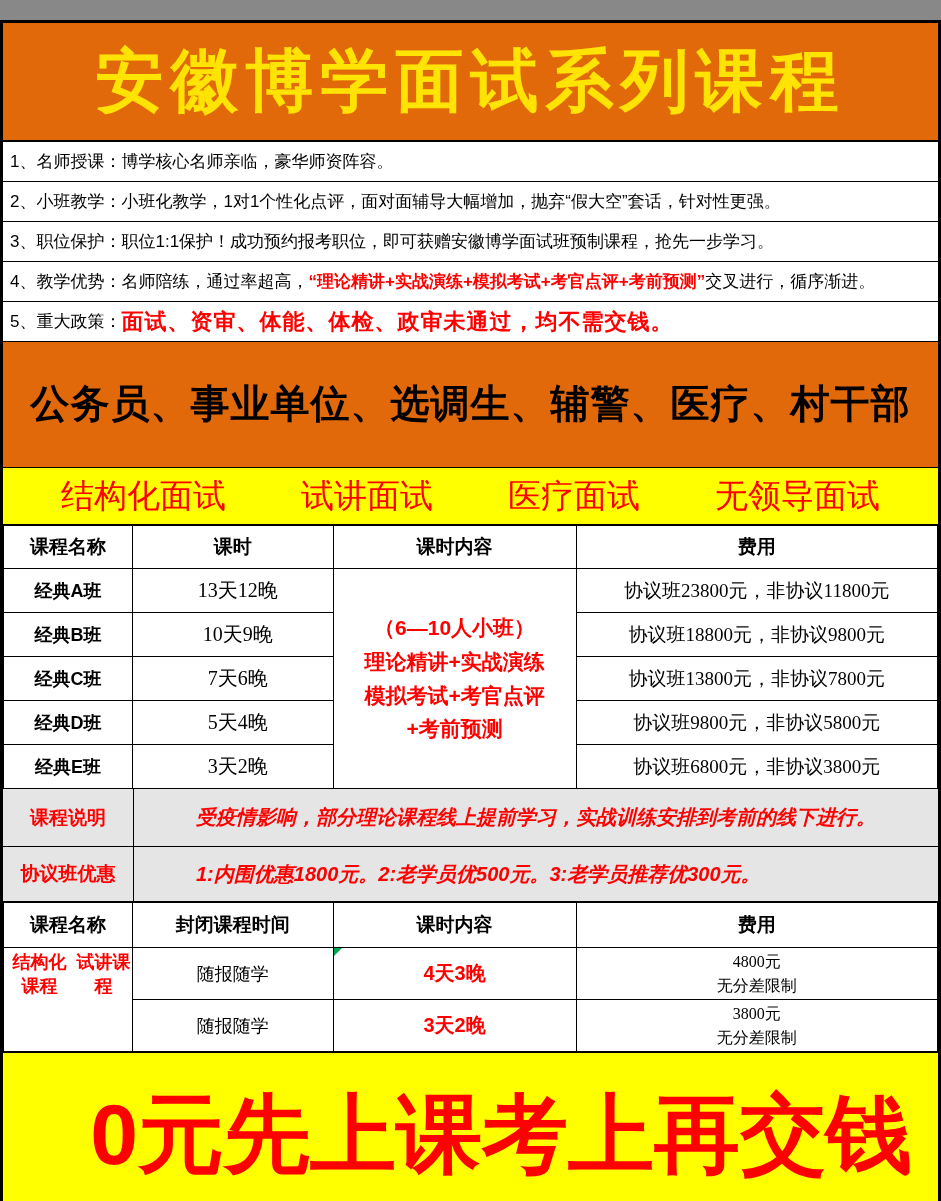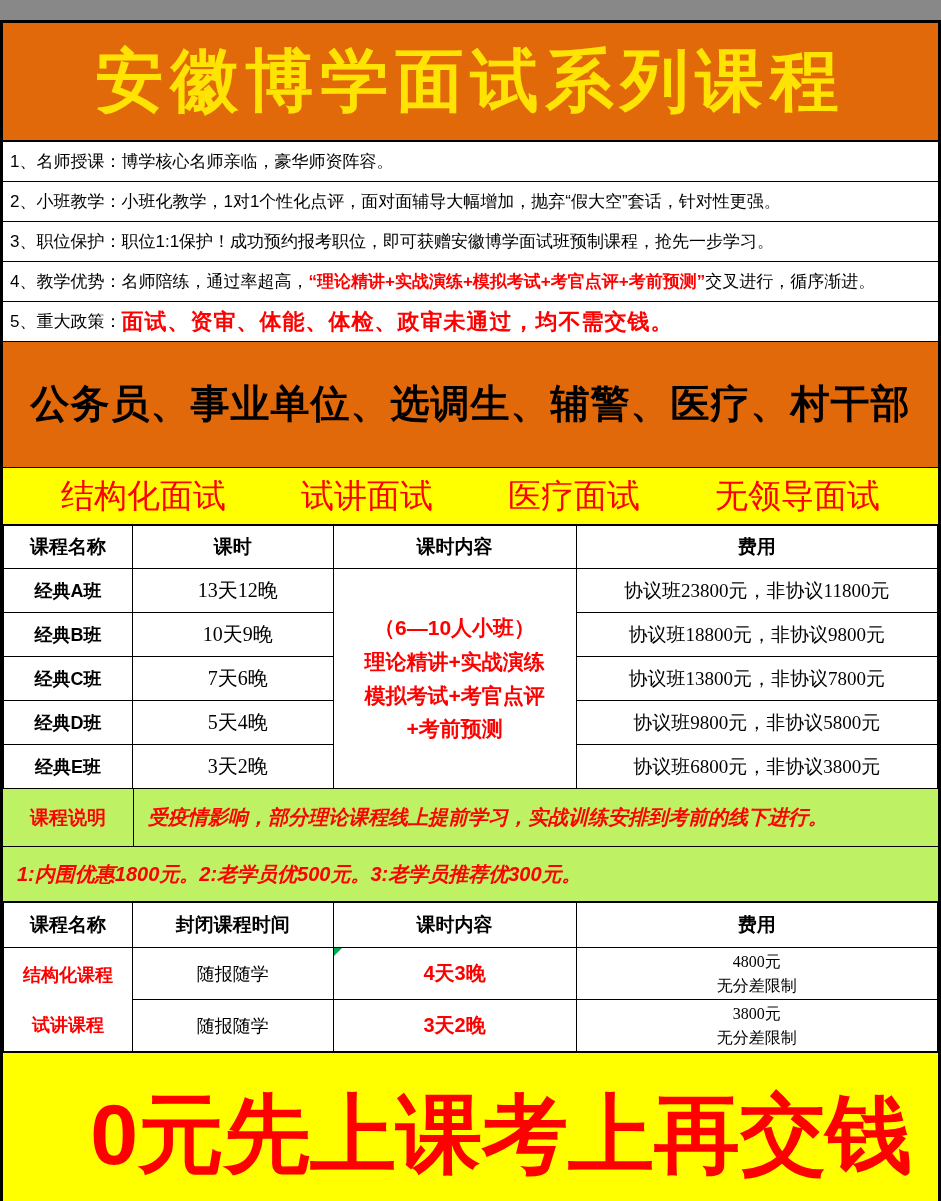"课程说明" .note-row { background: #bef264 -> #e5e5e5; gap: none -> 48px }
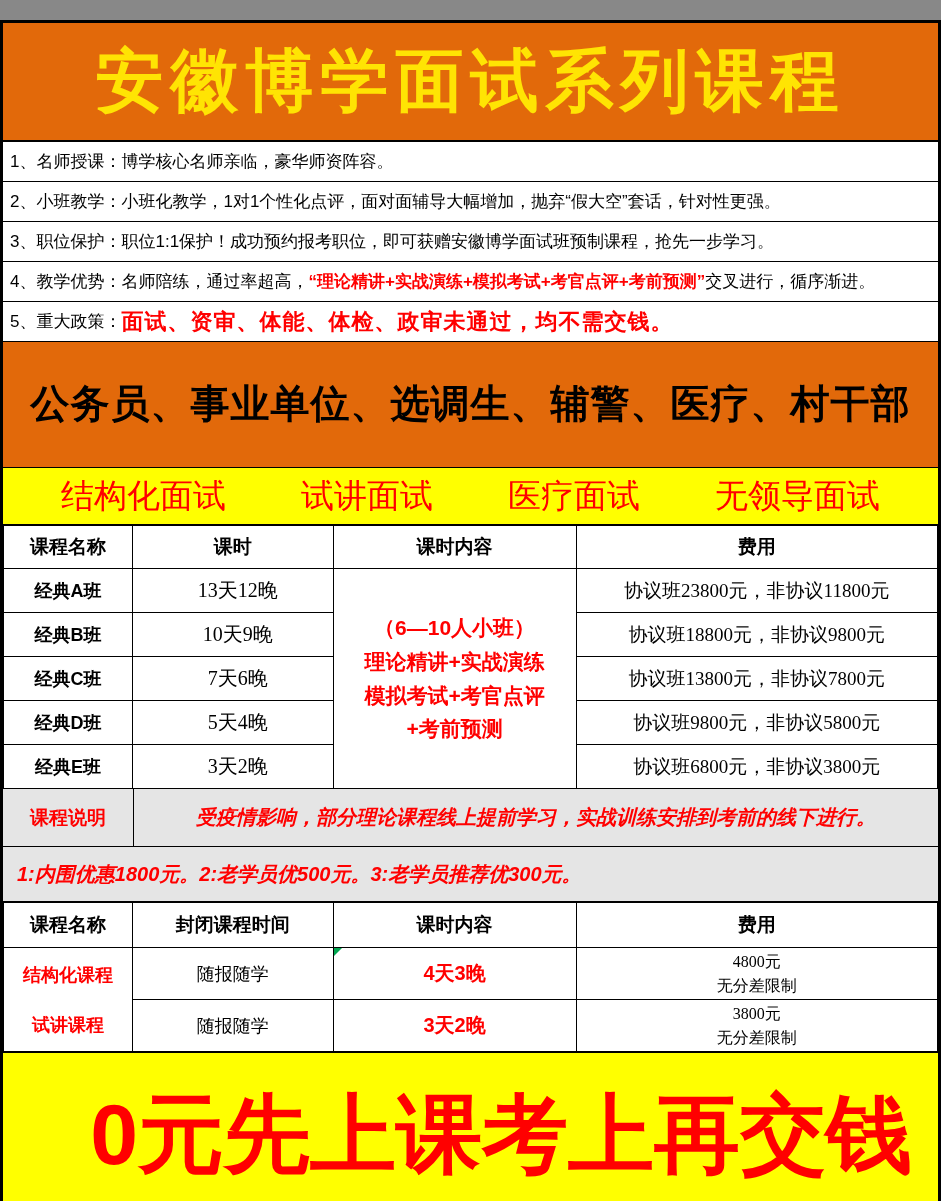"协议班优惠" div.note-label { html: none -> <div>协议班优惠</div> }
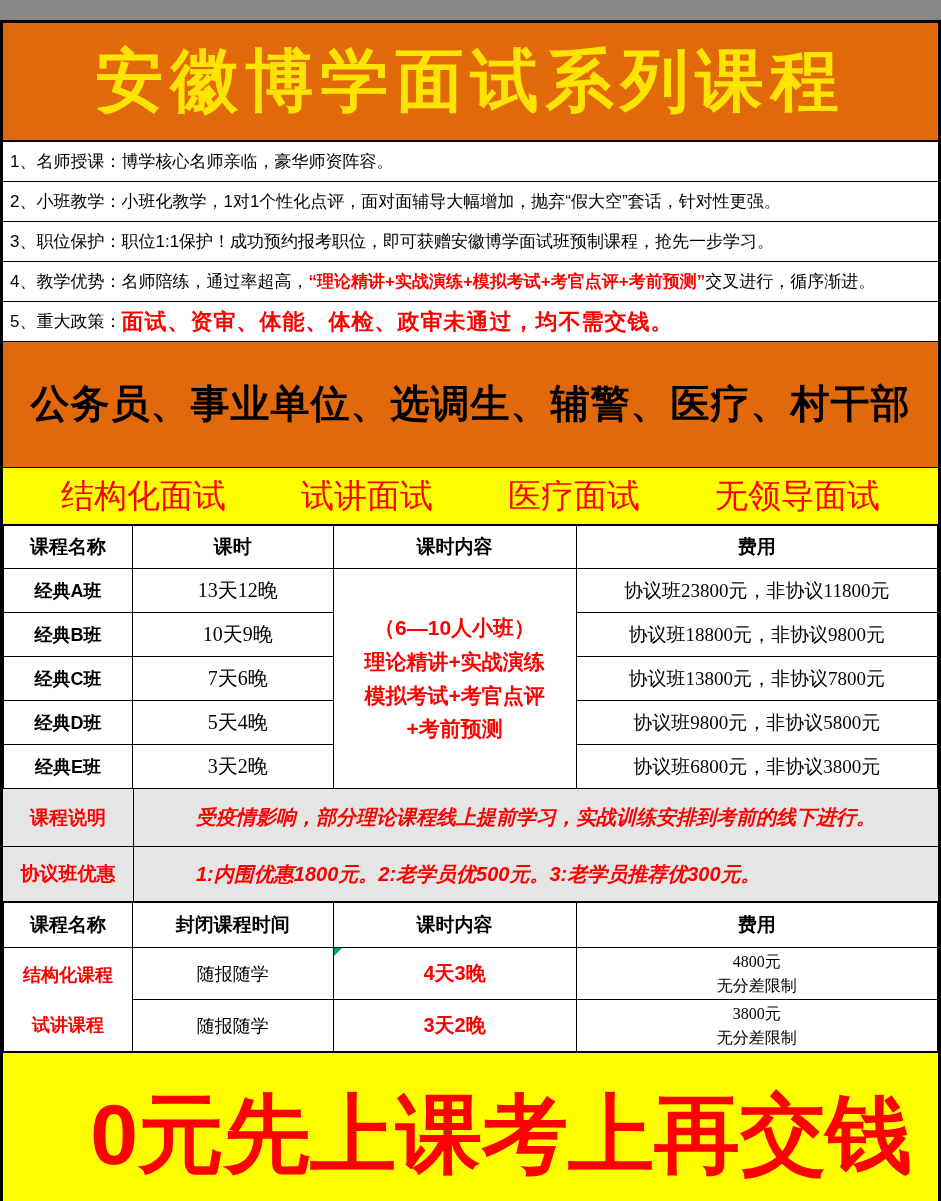"结构化课程" .oto-names { flex-direction: column -> row }
